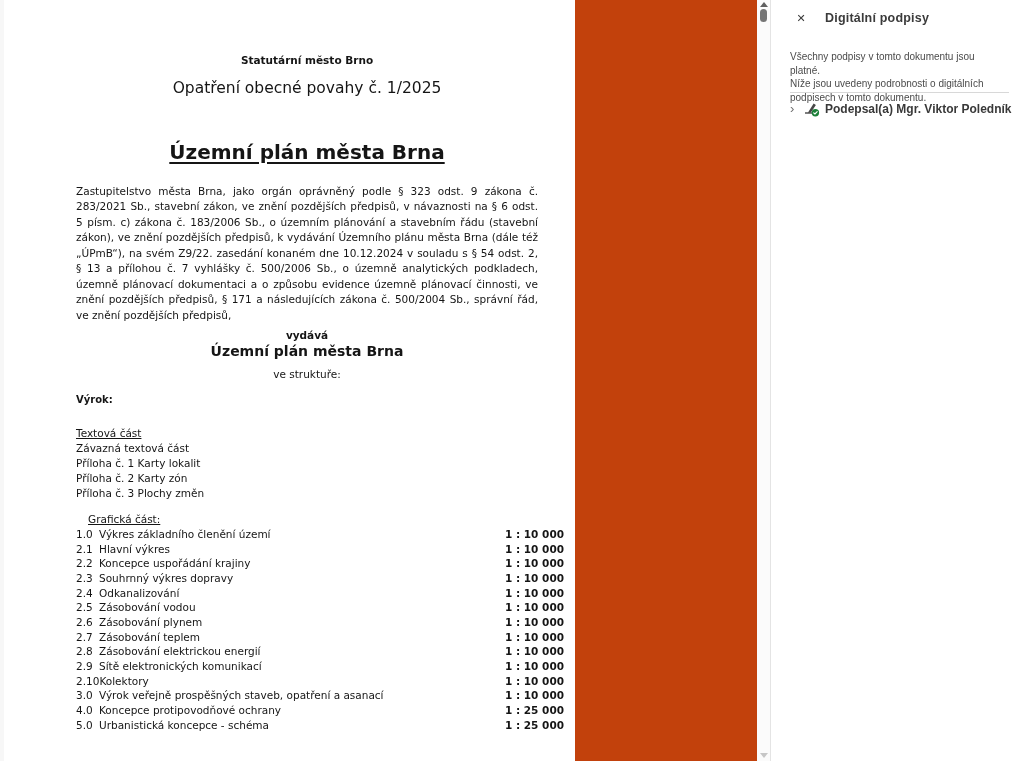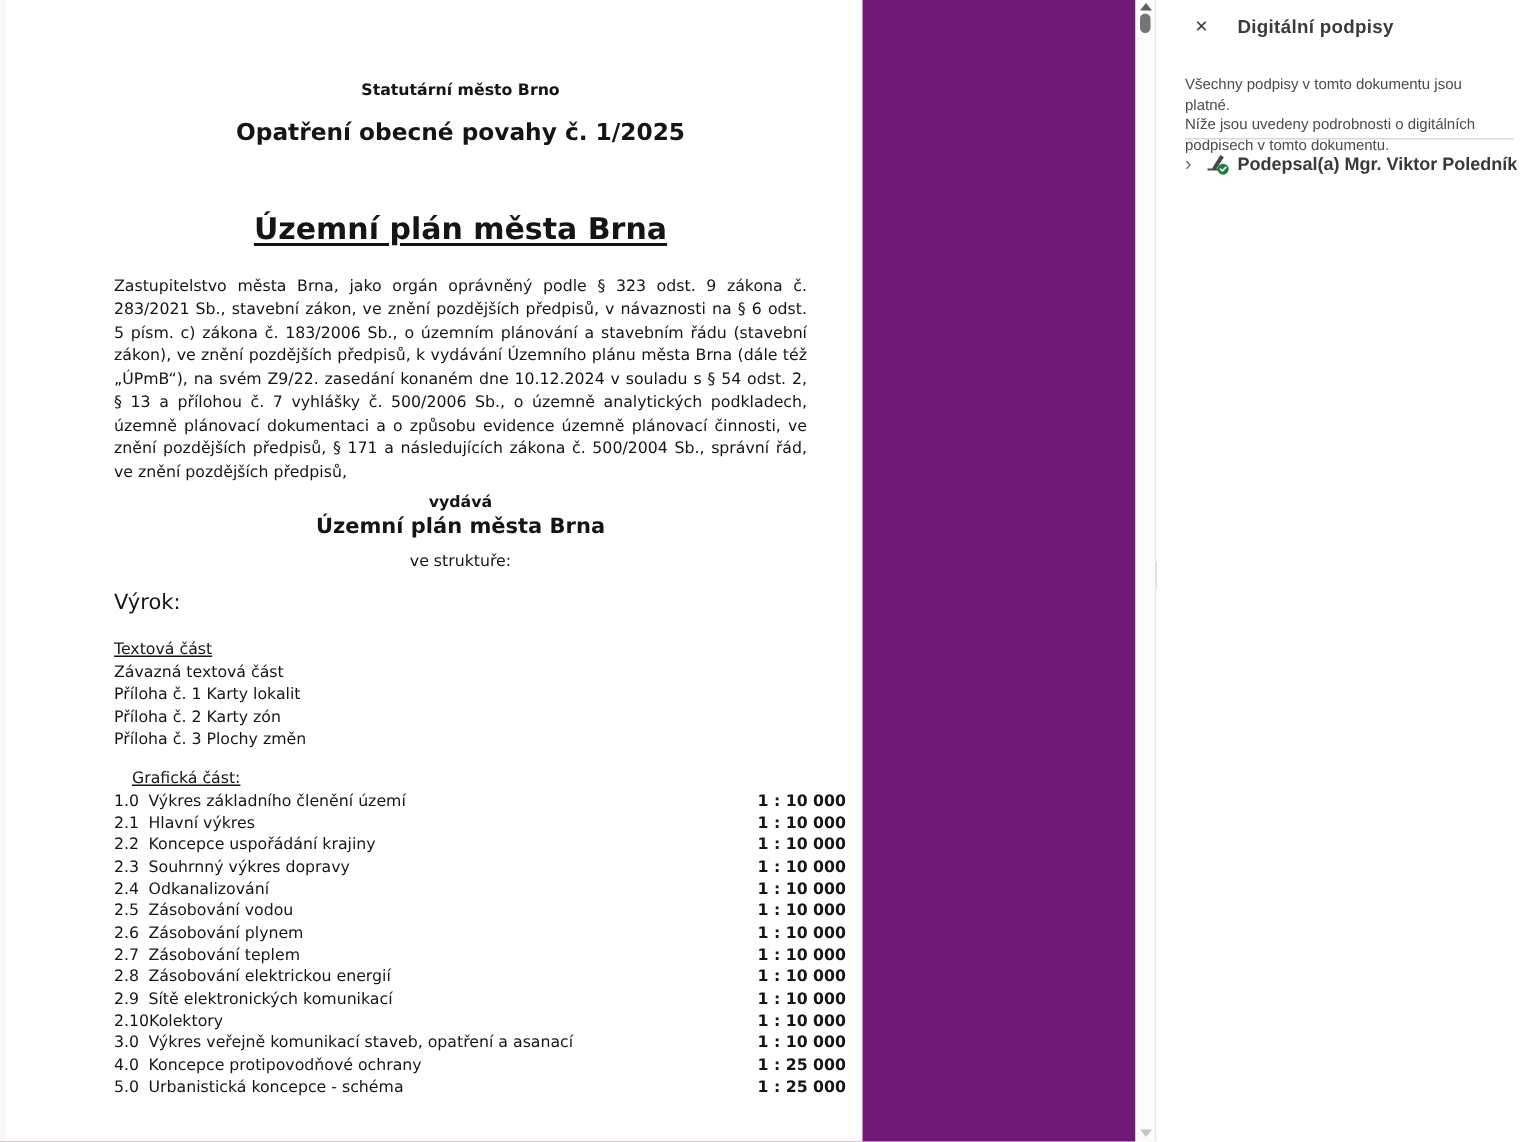"Statutární město Brno" .doc-area { background: #701a75 -> #c2410c }
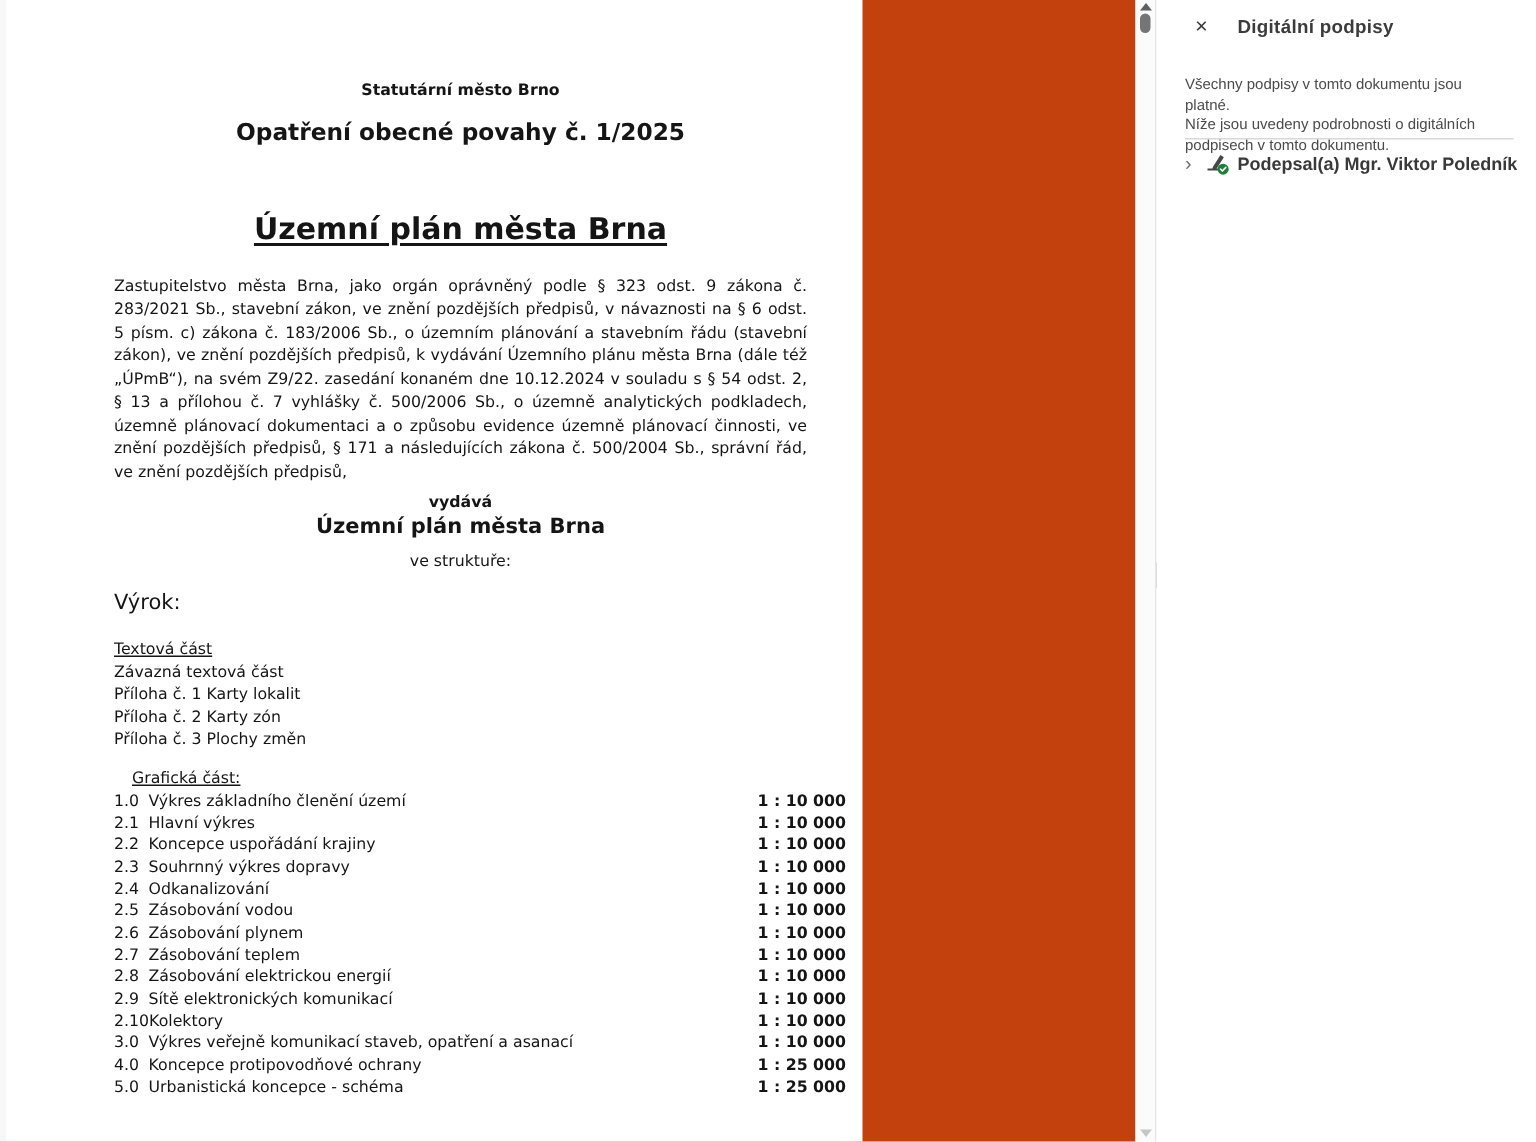"Opatření obecné povahy č. 1/2025" .measure { font-weight: bold -> normal }
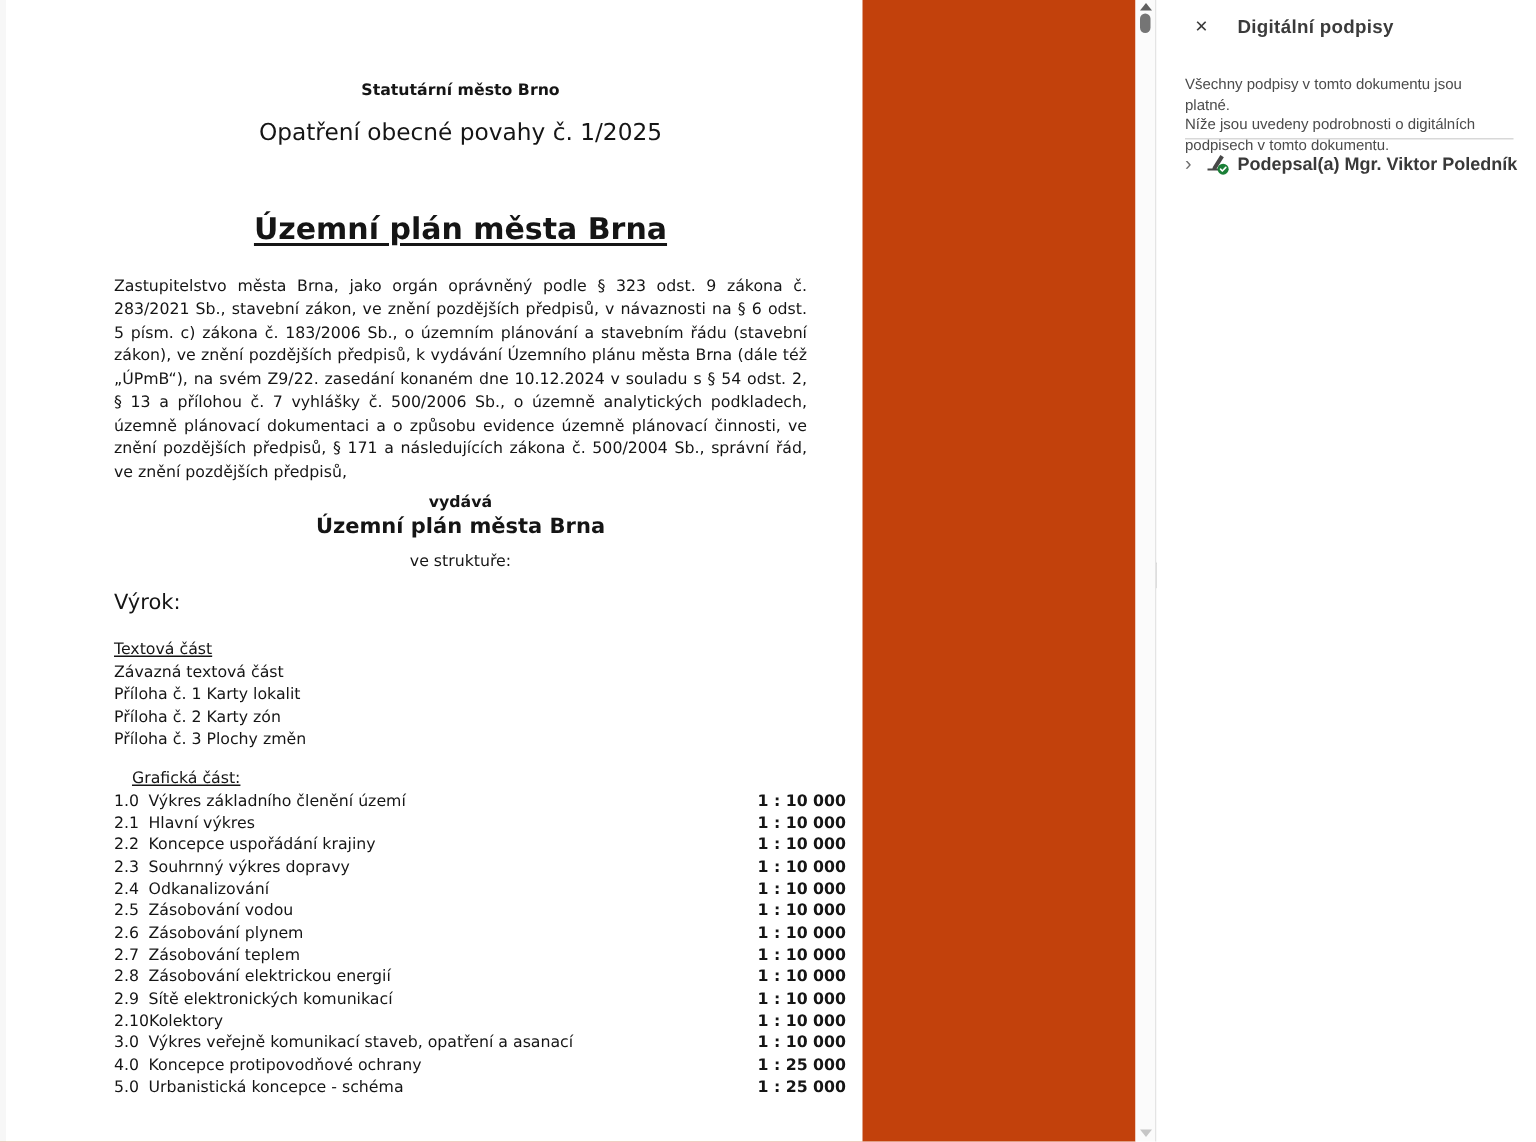"Výrok:" .vyrok { font-size: 14px -> 10px; font-weight: normal -> bold }
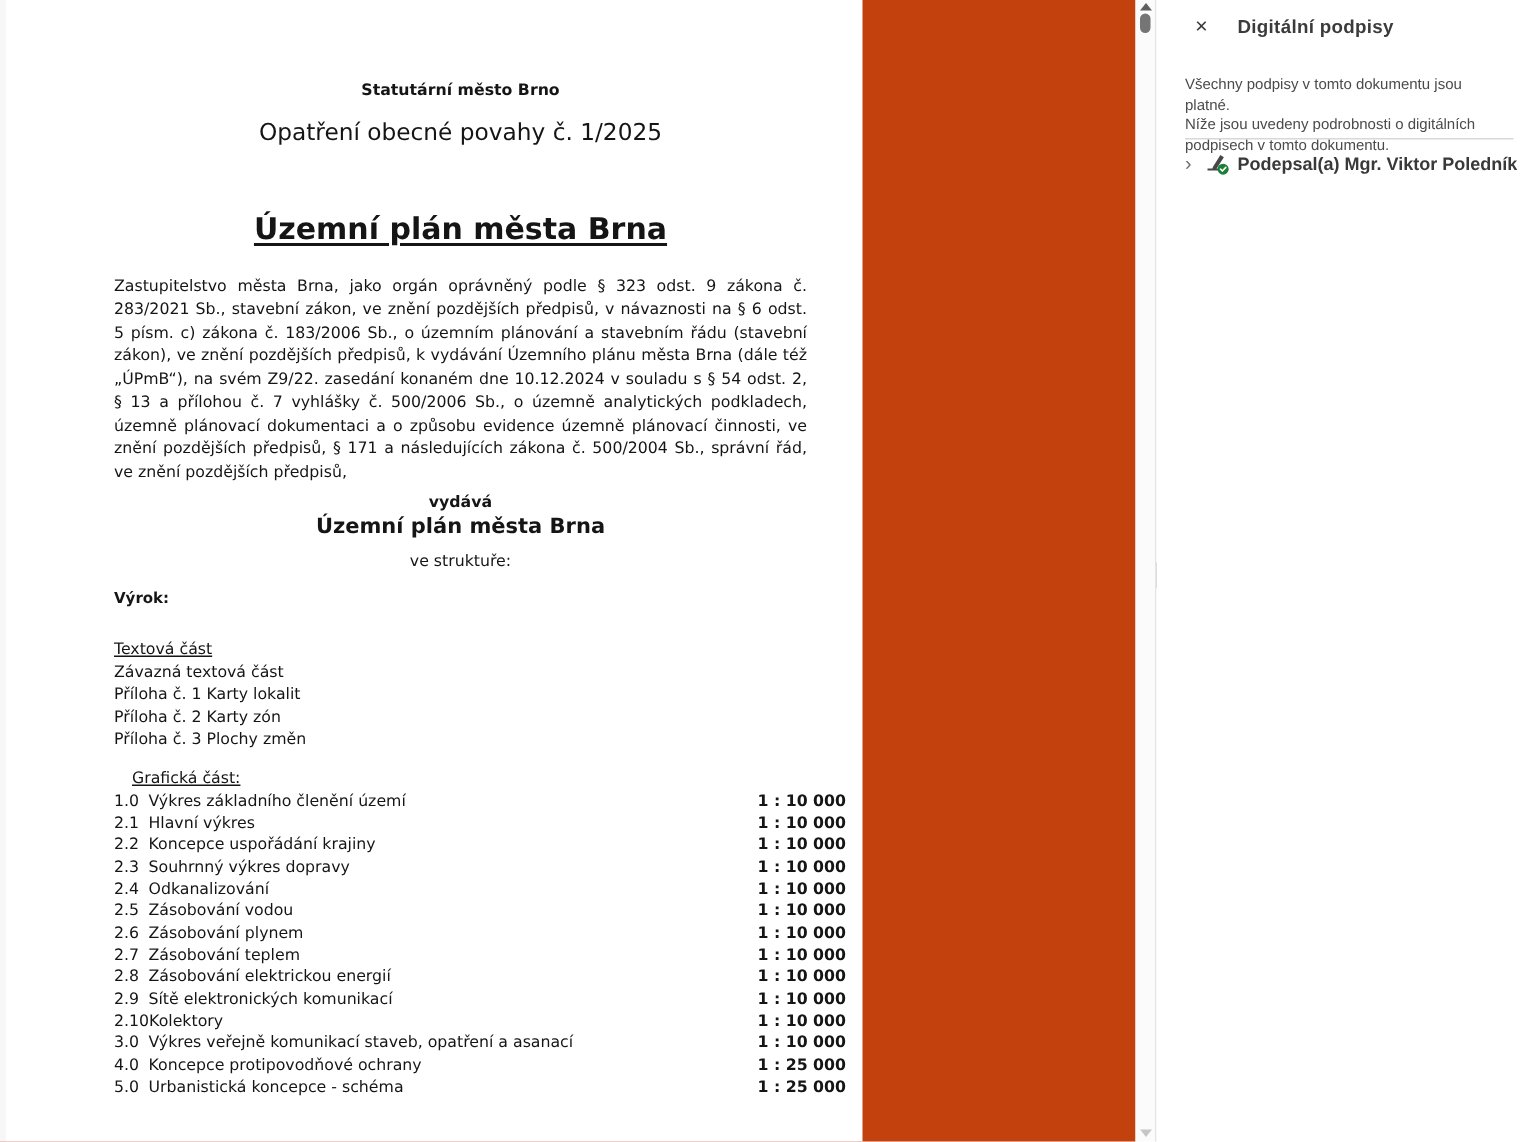"Výkres veřejně komunikací staveb," span.glabel { text: Výkres veřejně komunikací -> Výrok veřejně prospěšných }
